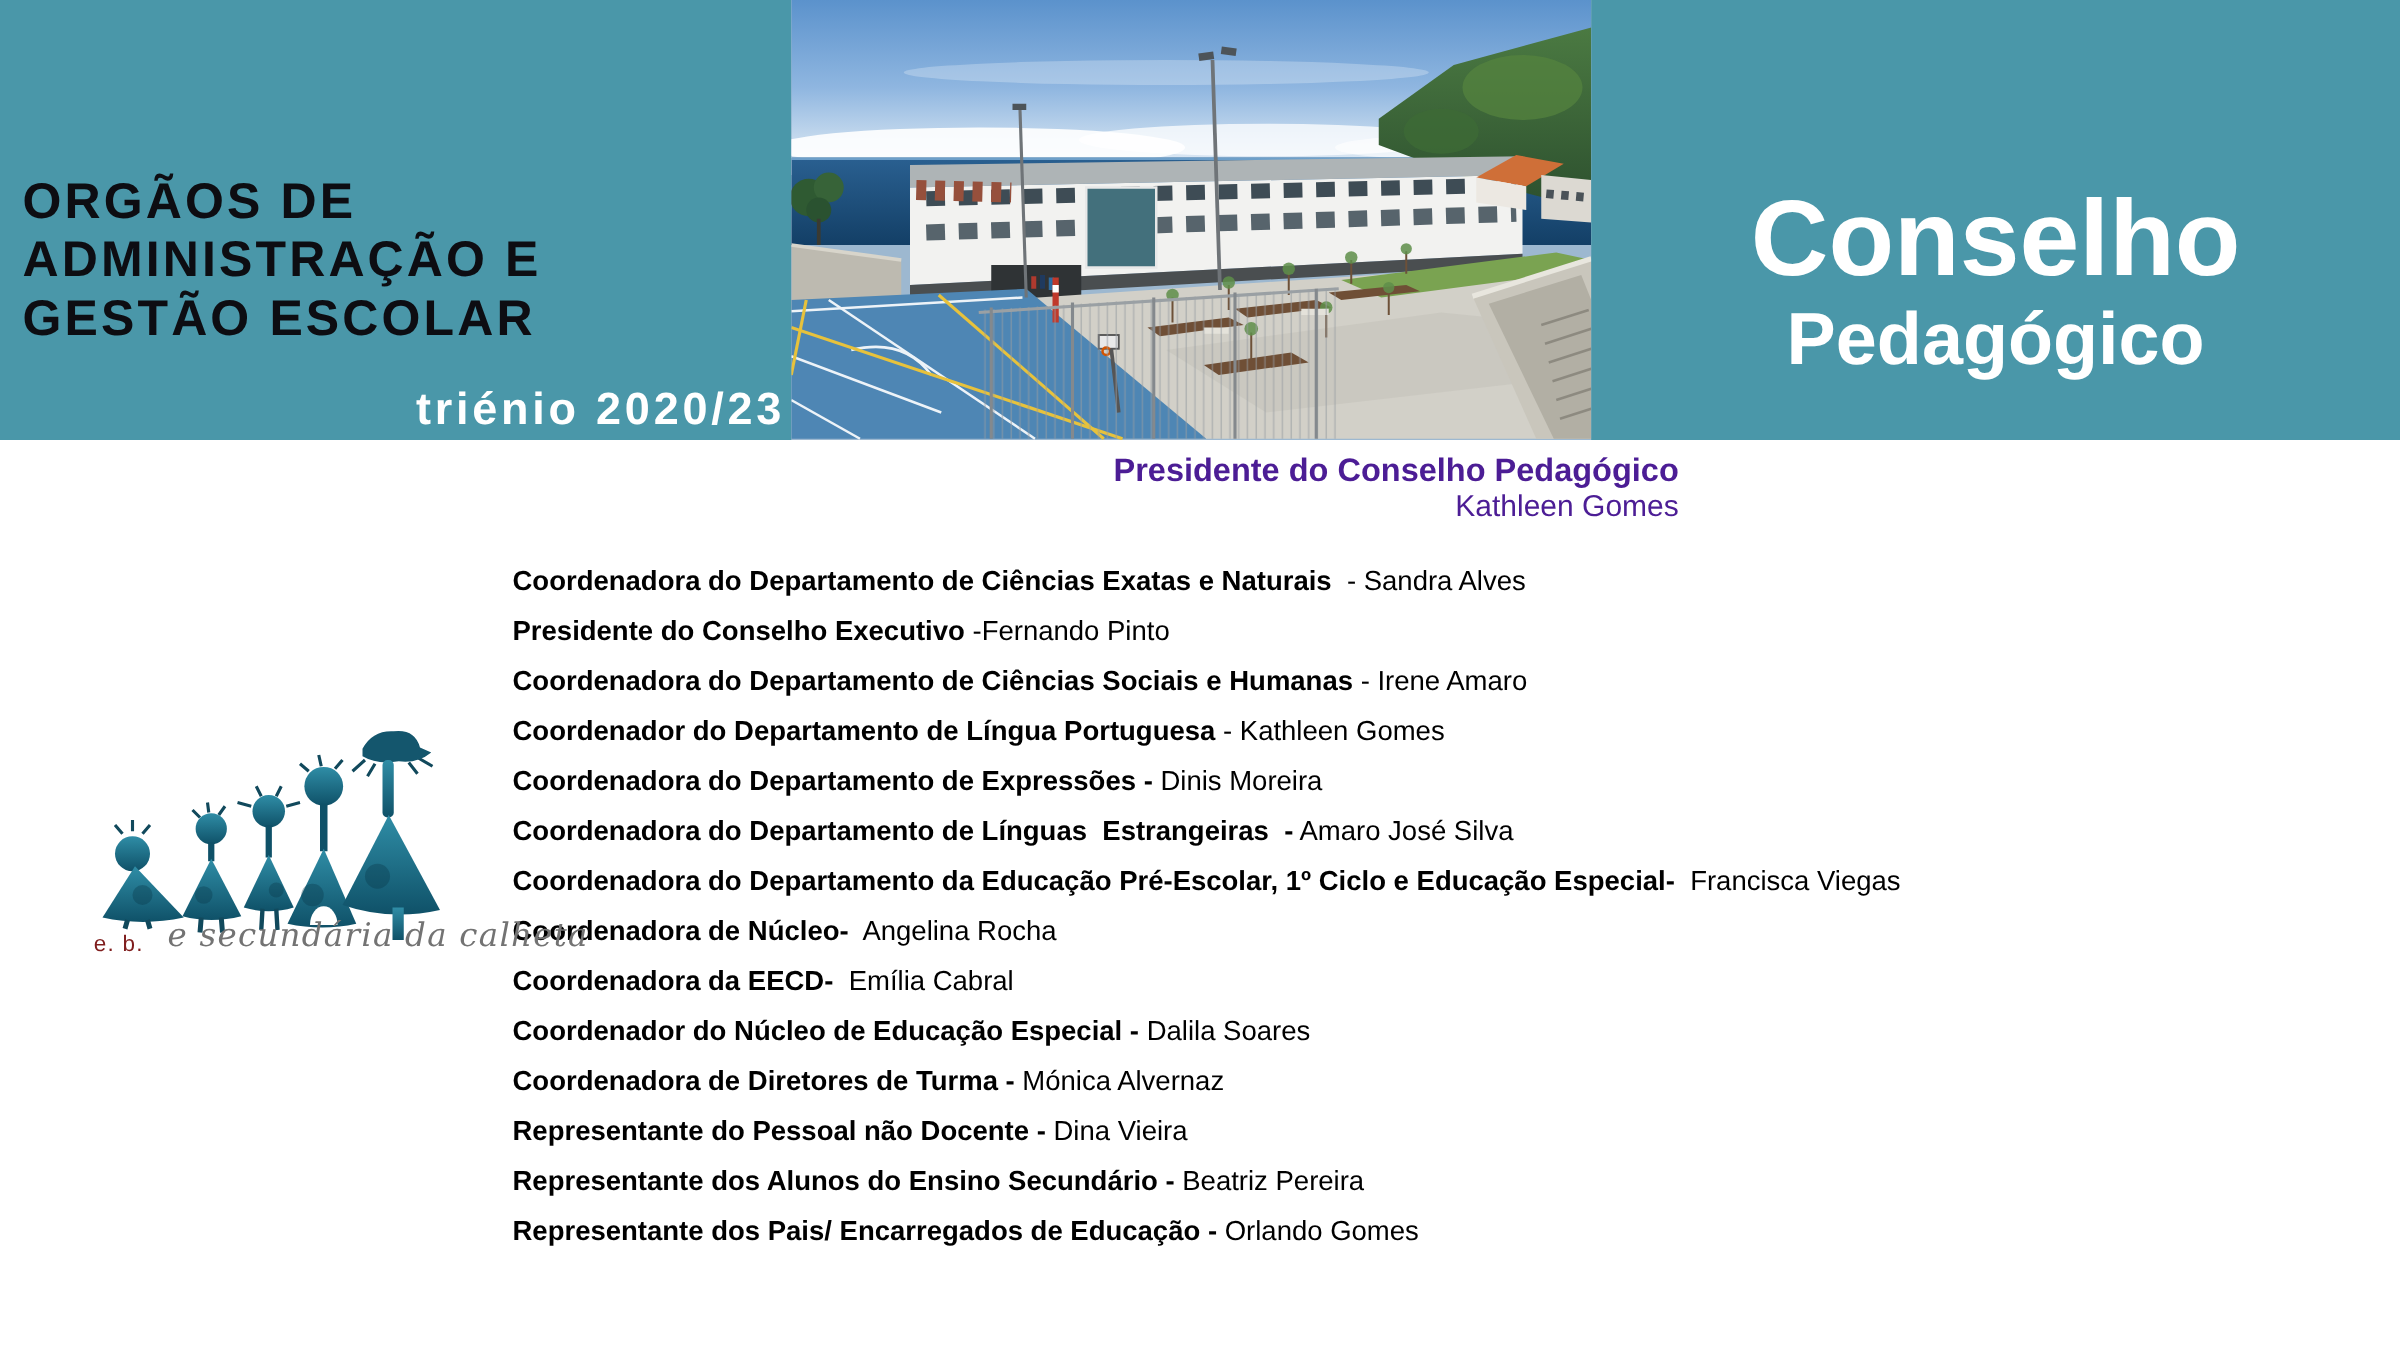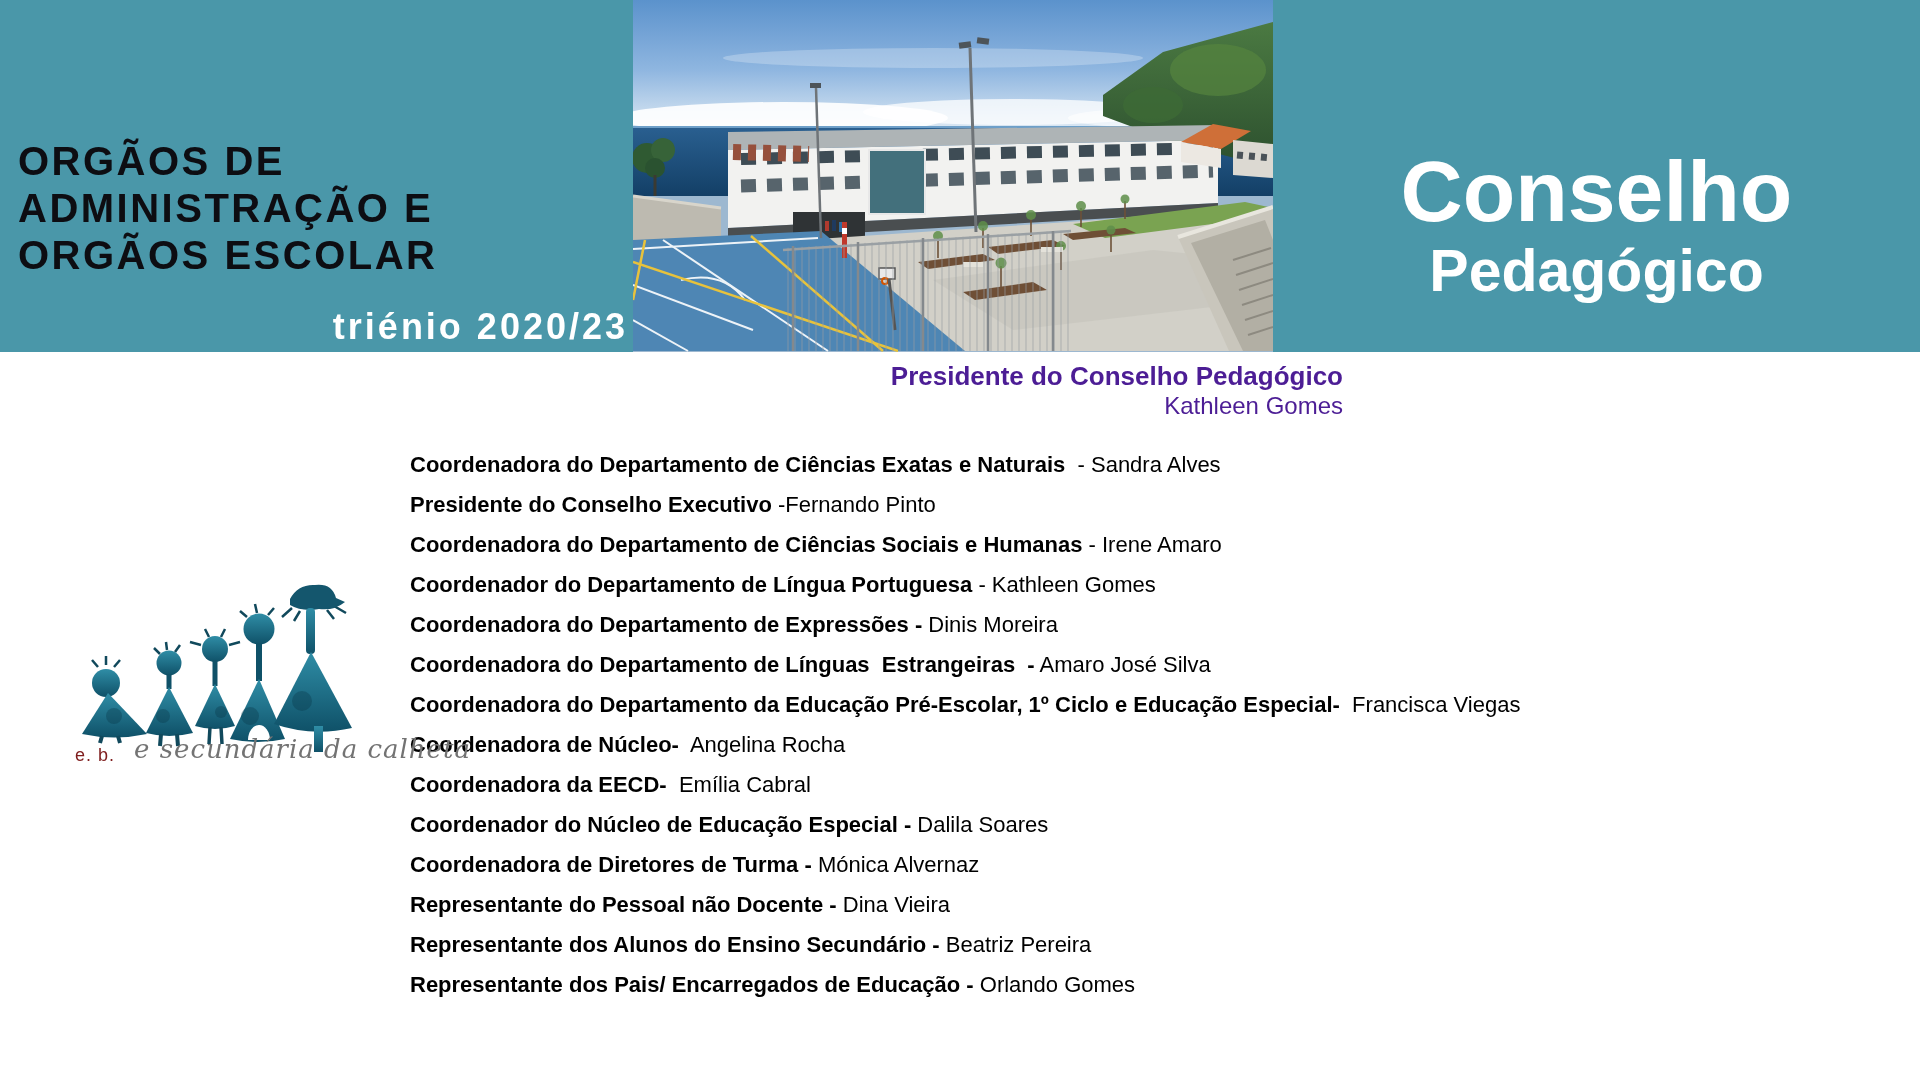"ORGÃOS ESCOLAR" div { text: ORGÃOS -> GESTÃO }
